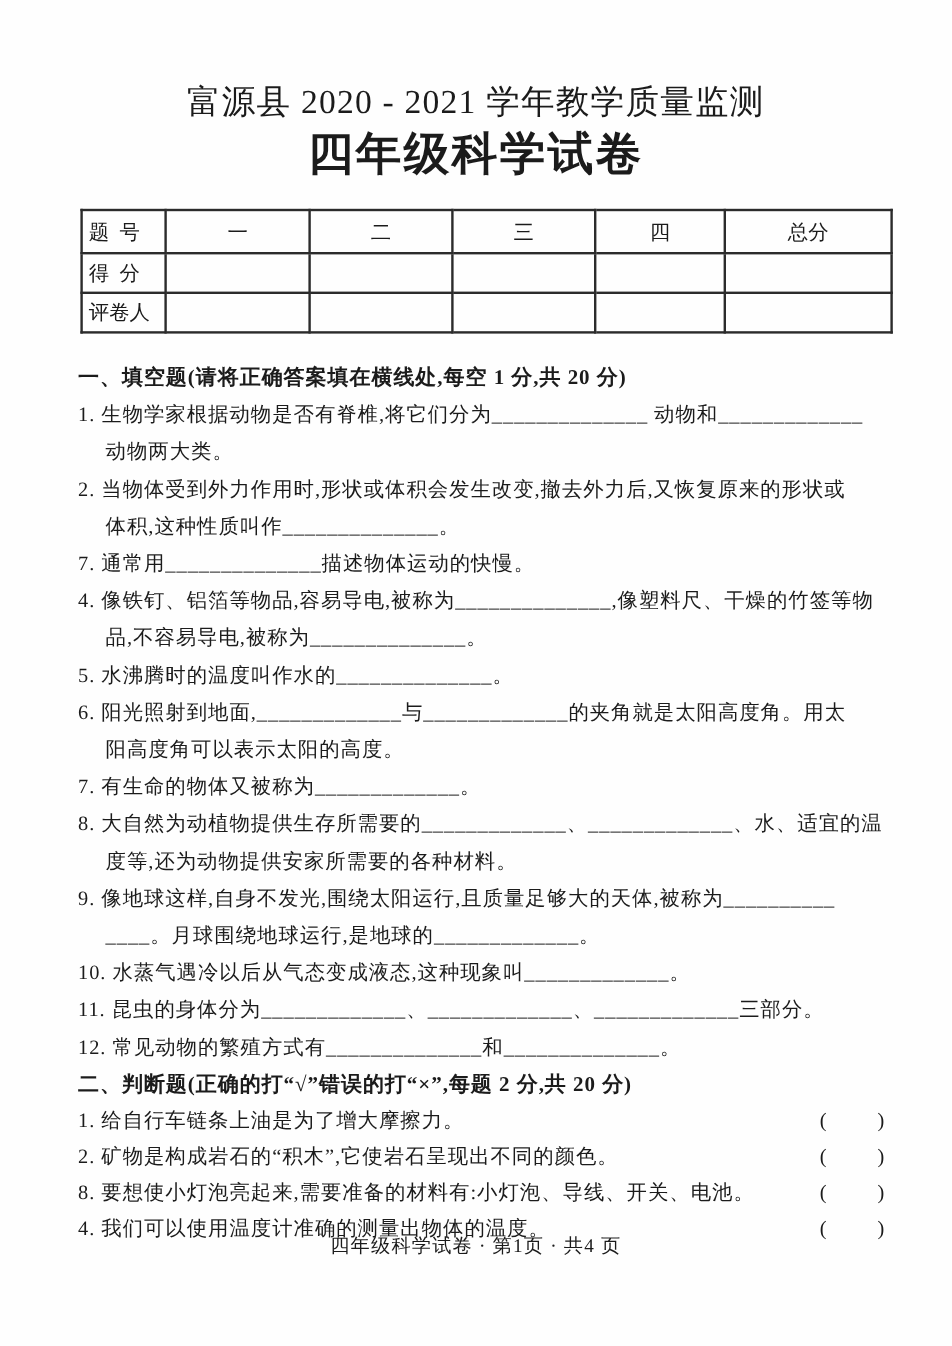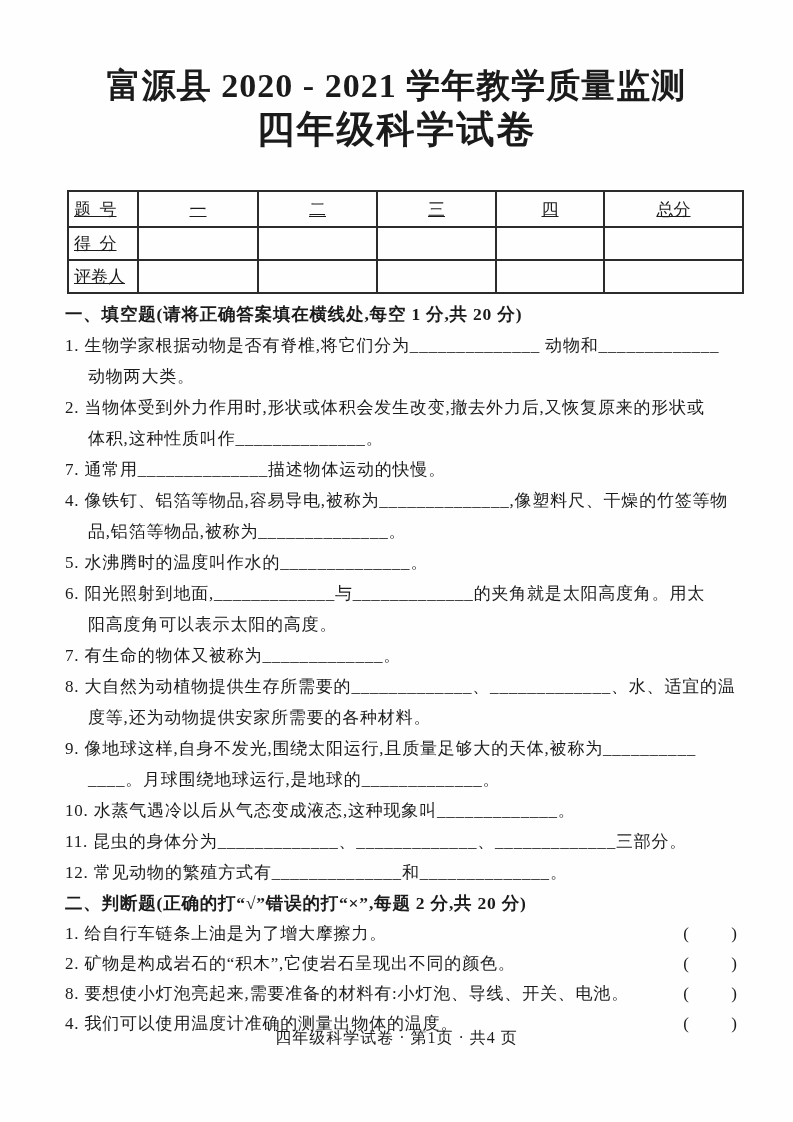"富源县 2020 - 2021 学年教学质量监测" .title1 { font-size: 34px -> 28px; font-weight: 700 -> 400 }
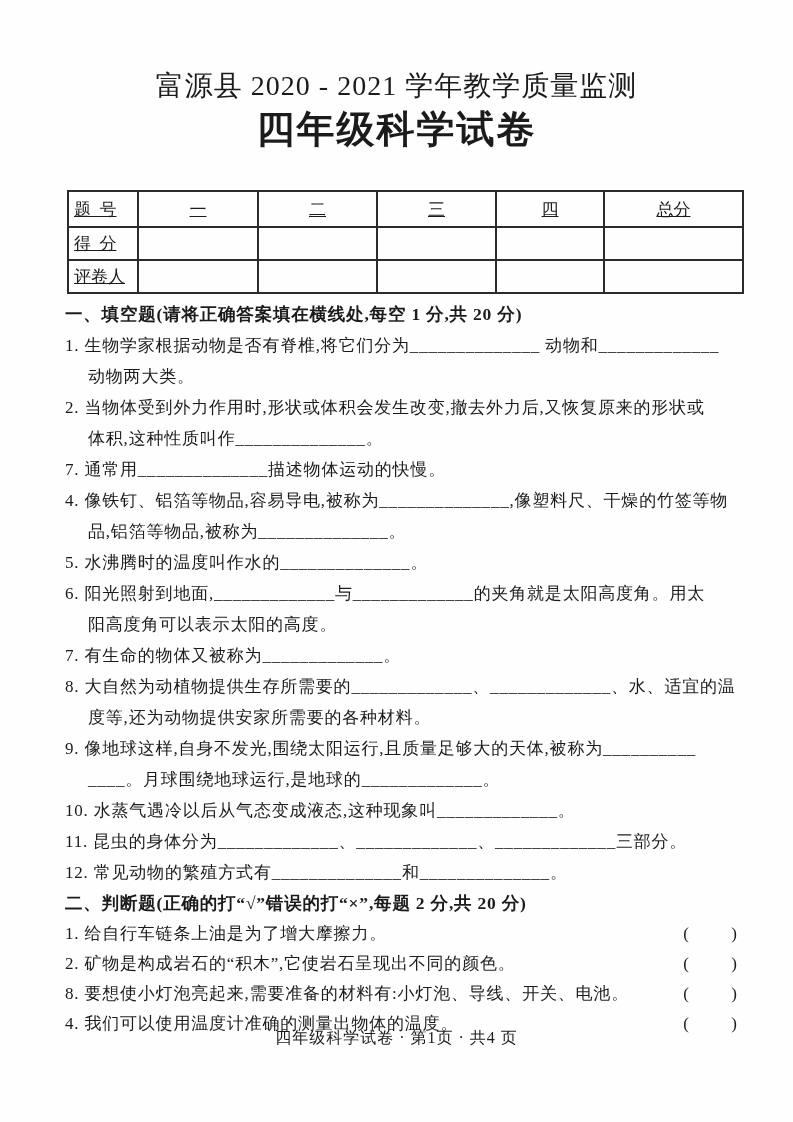"题 号" .score-table { text-decoration: underline -> none; top: 190px -> 174px }
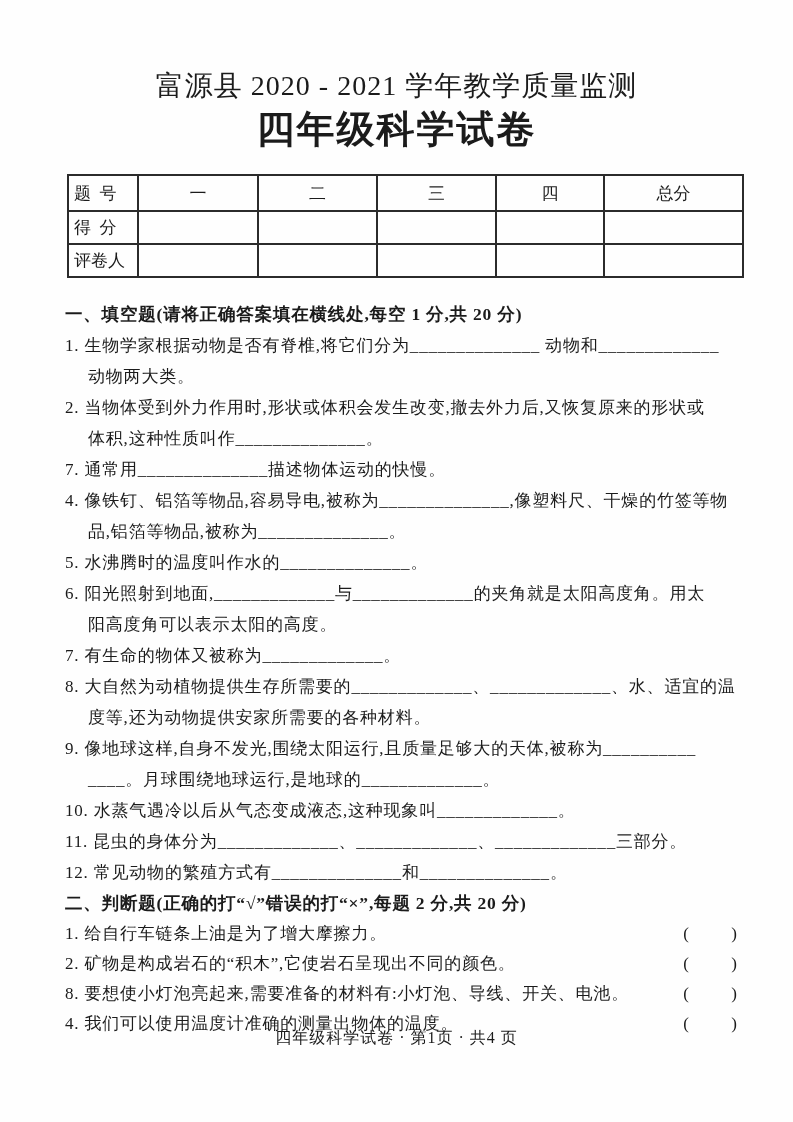"品,铝箔等物品,被称为______________。" div.line { text: ,铝箔等物品 -> ,不容易导电 }
